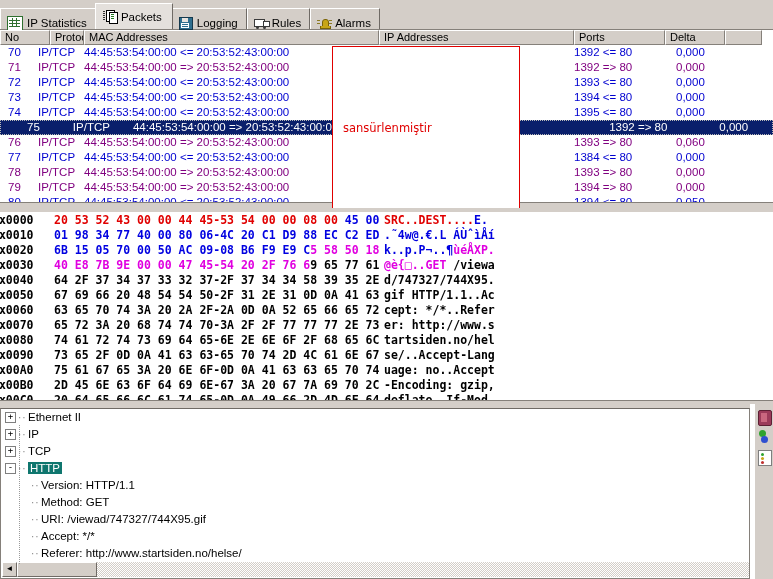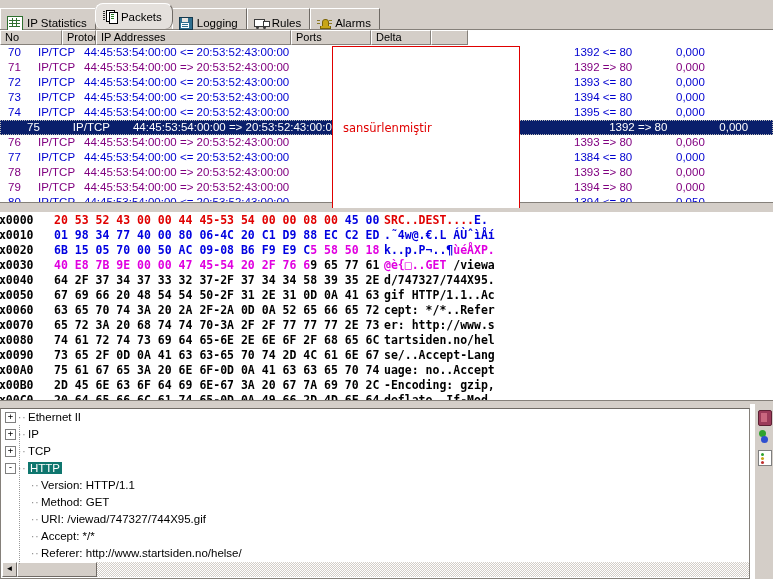"Packets" .tab.active { border-radius: 8px -> none }
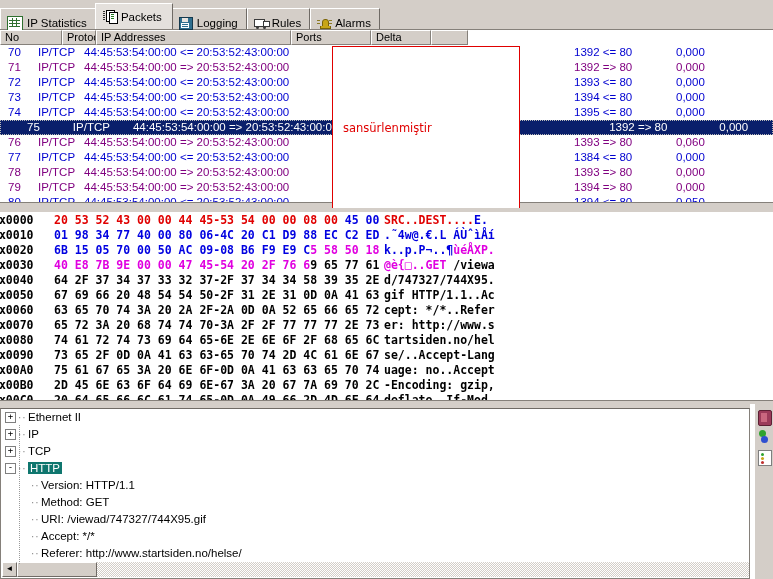"No" div.hcell { width: 62px -> 50px }
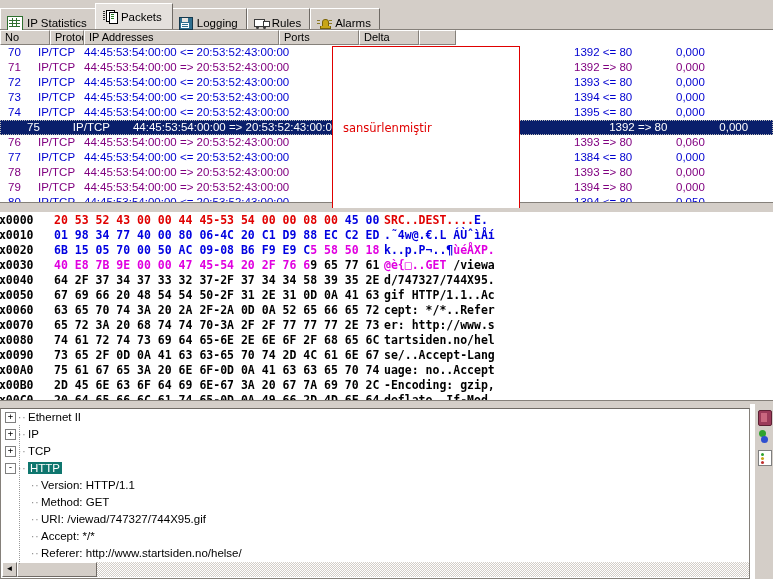"MAC Addresses" div.hcell { html: none -> <div>MAC Addresses</div> }
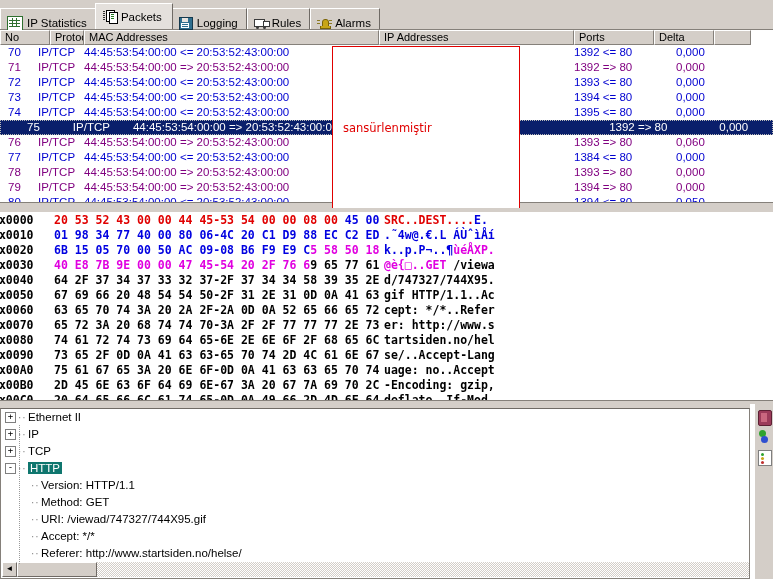"Ports" div.hcell { width: 80px -> 91px }
